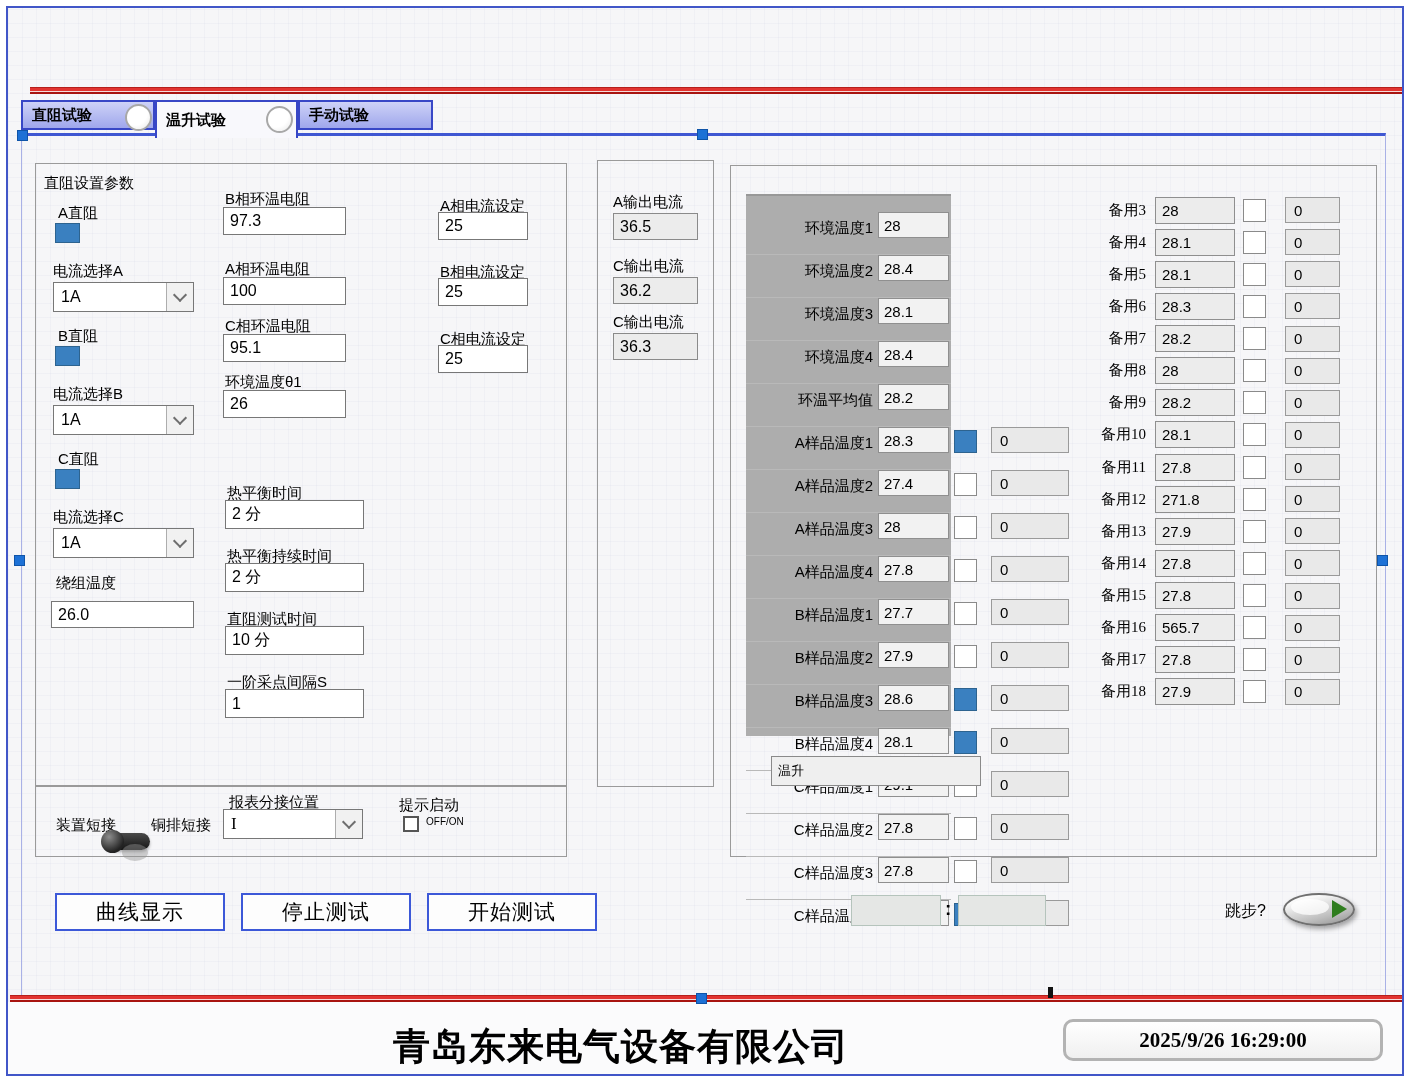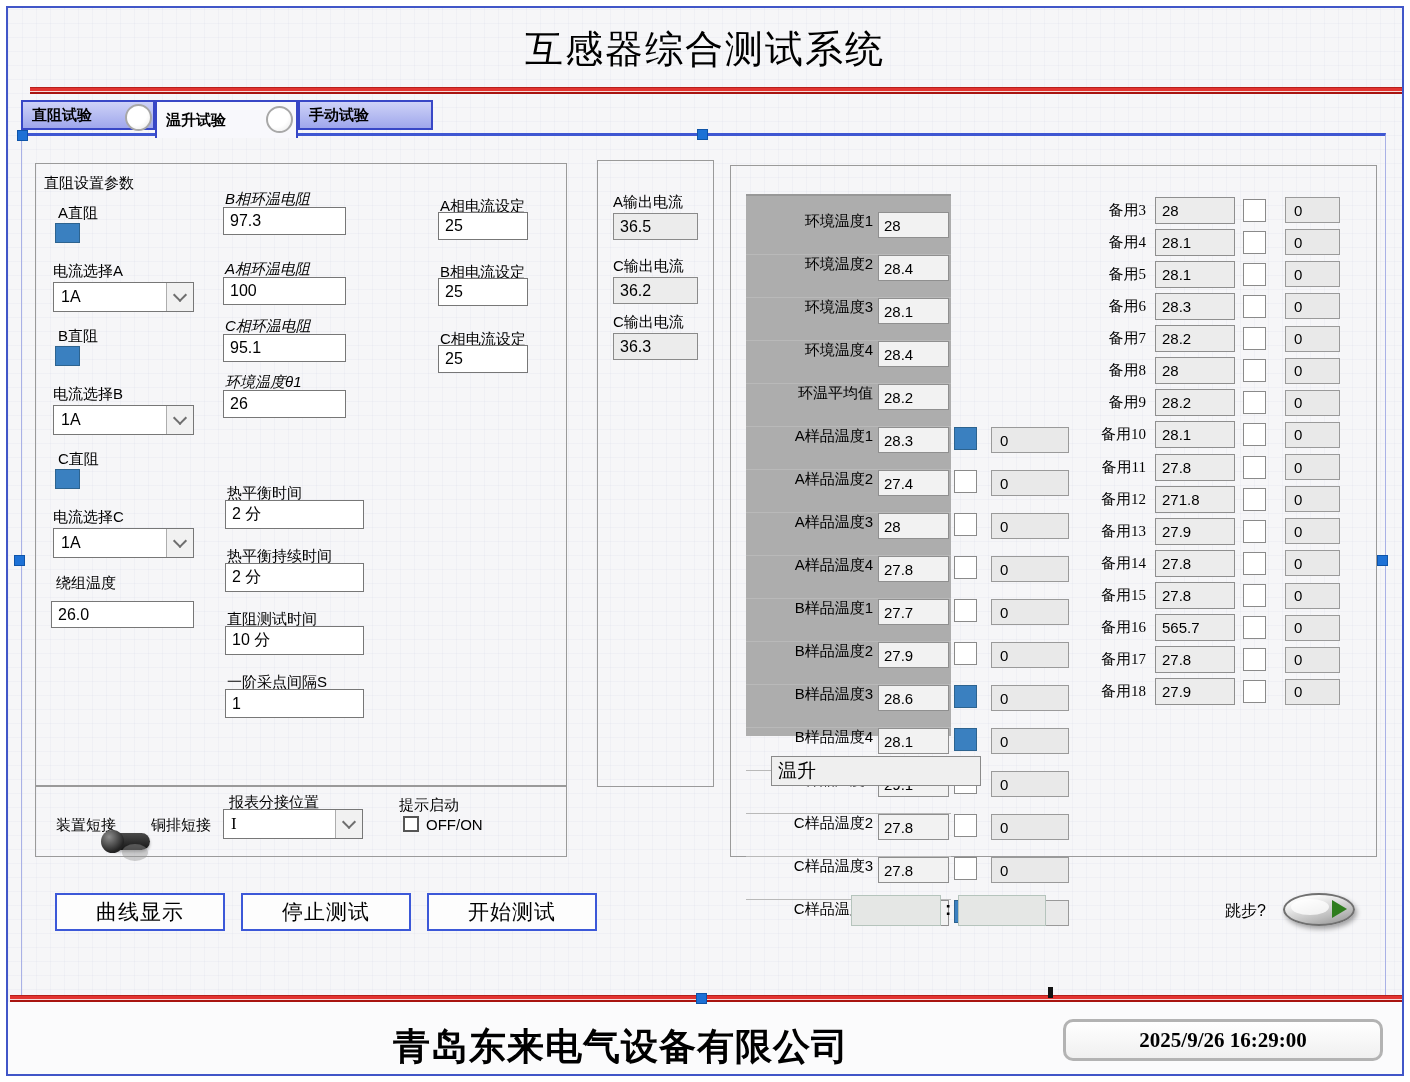"互感器综合测试系统" div.title { html: <div>互感器综合测试系统</div> -> none }
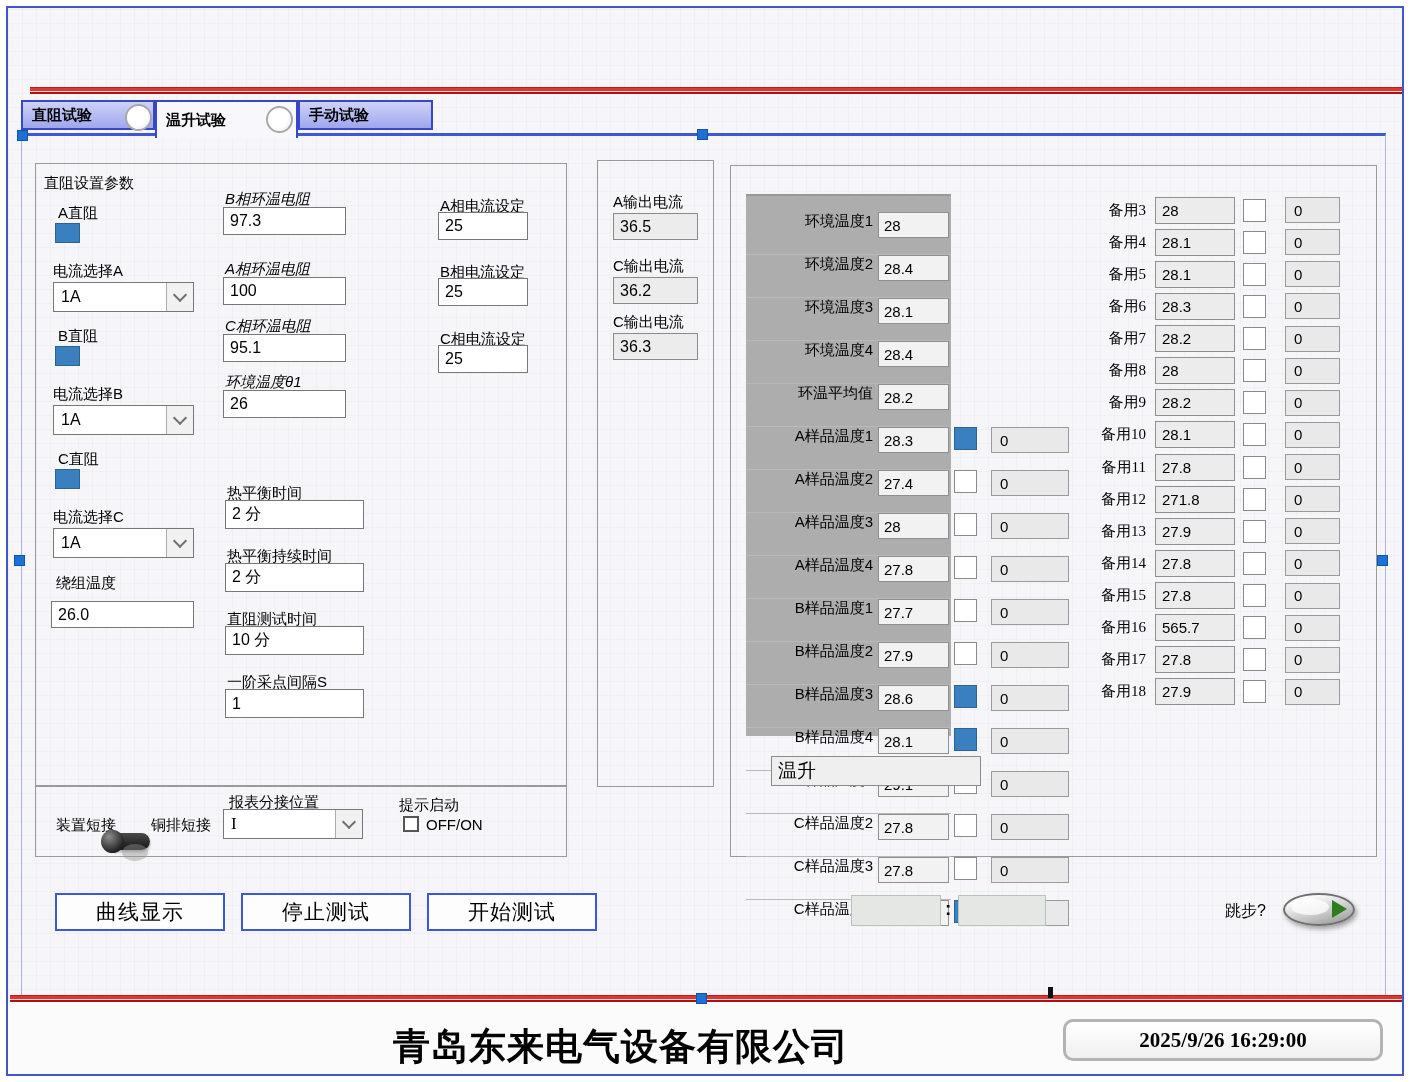"B相环温电阻" .rf .lbl { font-style: italic -> none }
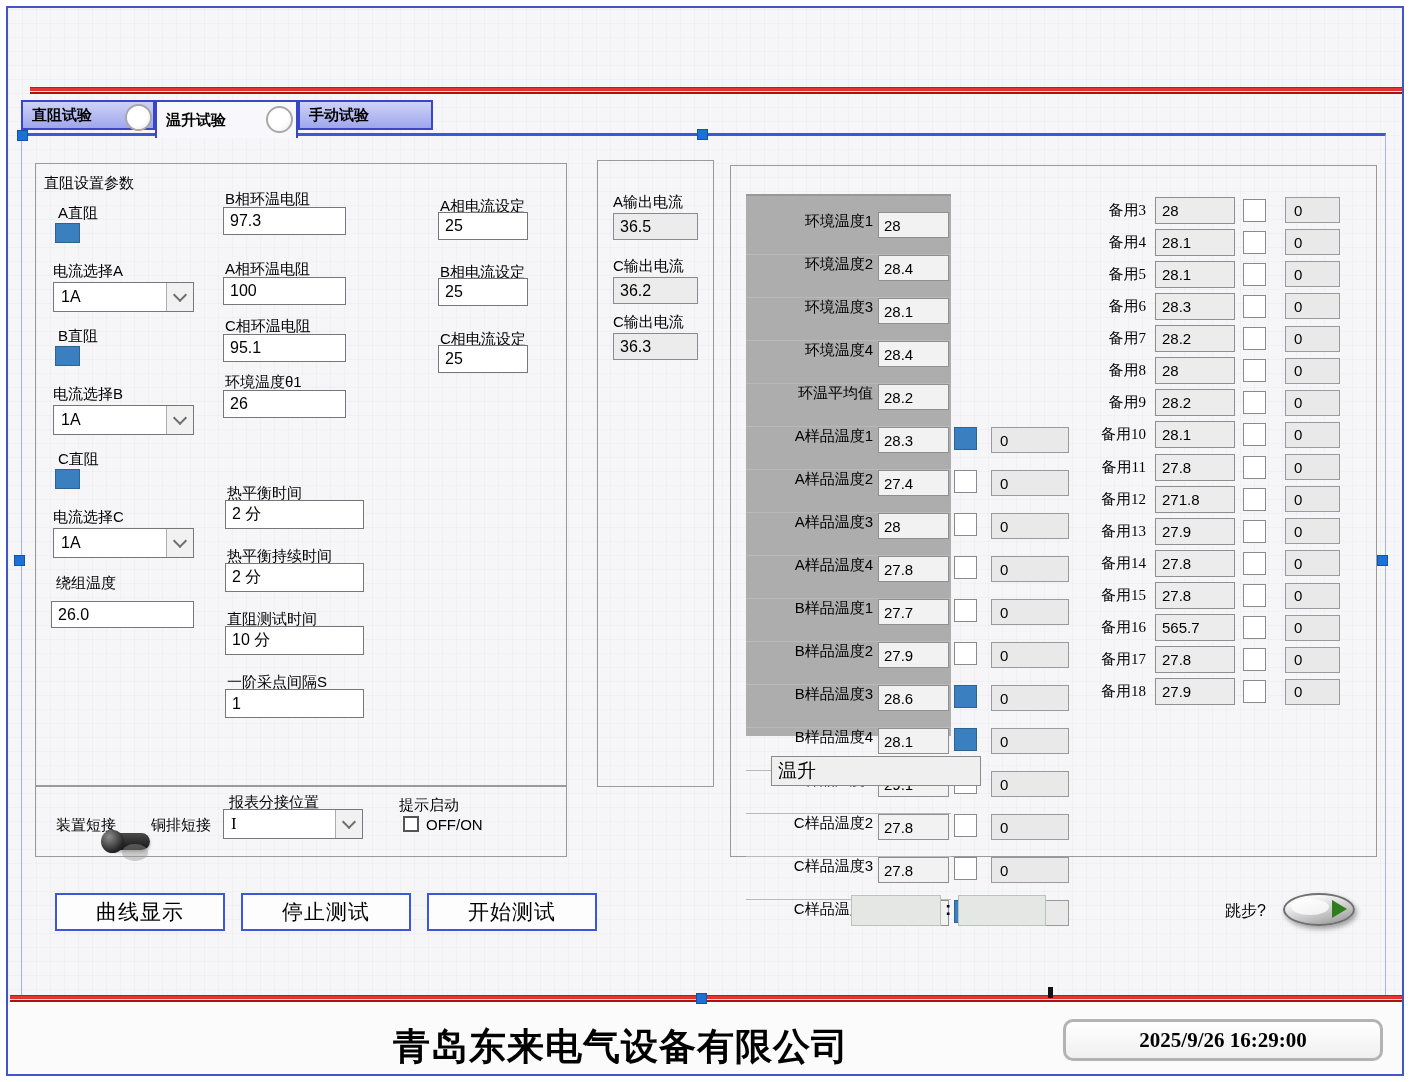"环境温度1" .t-row { align-items: flex-start -> flex-end }
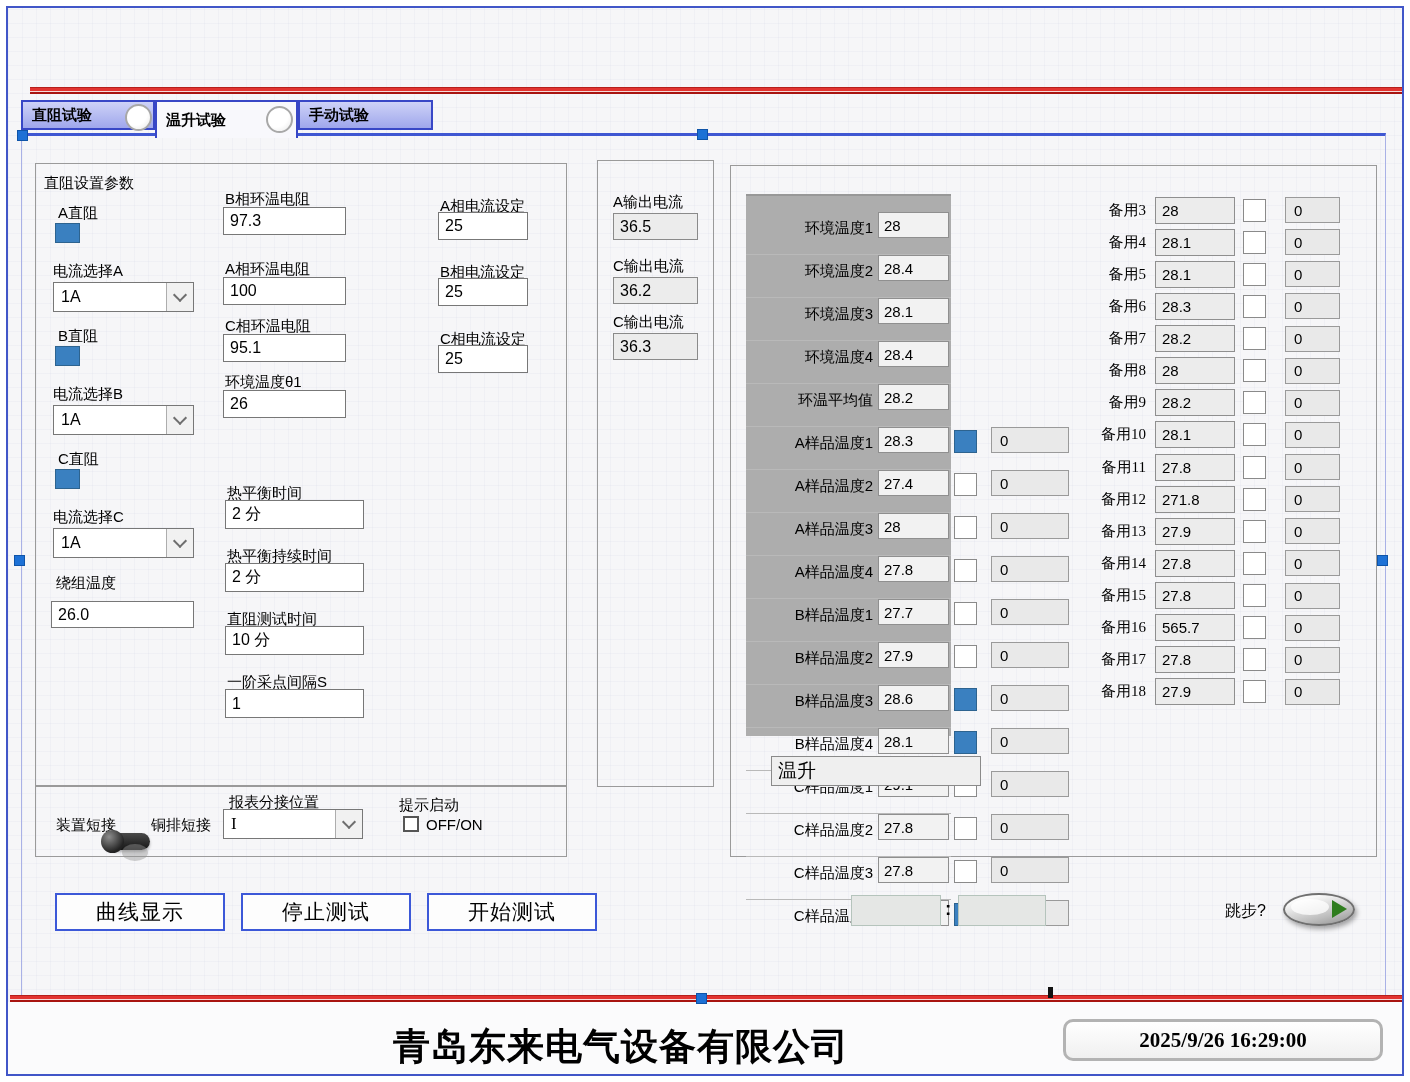"温升" .status-field { font-size: 19px -> 13px }
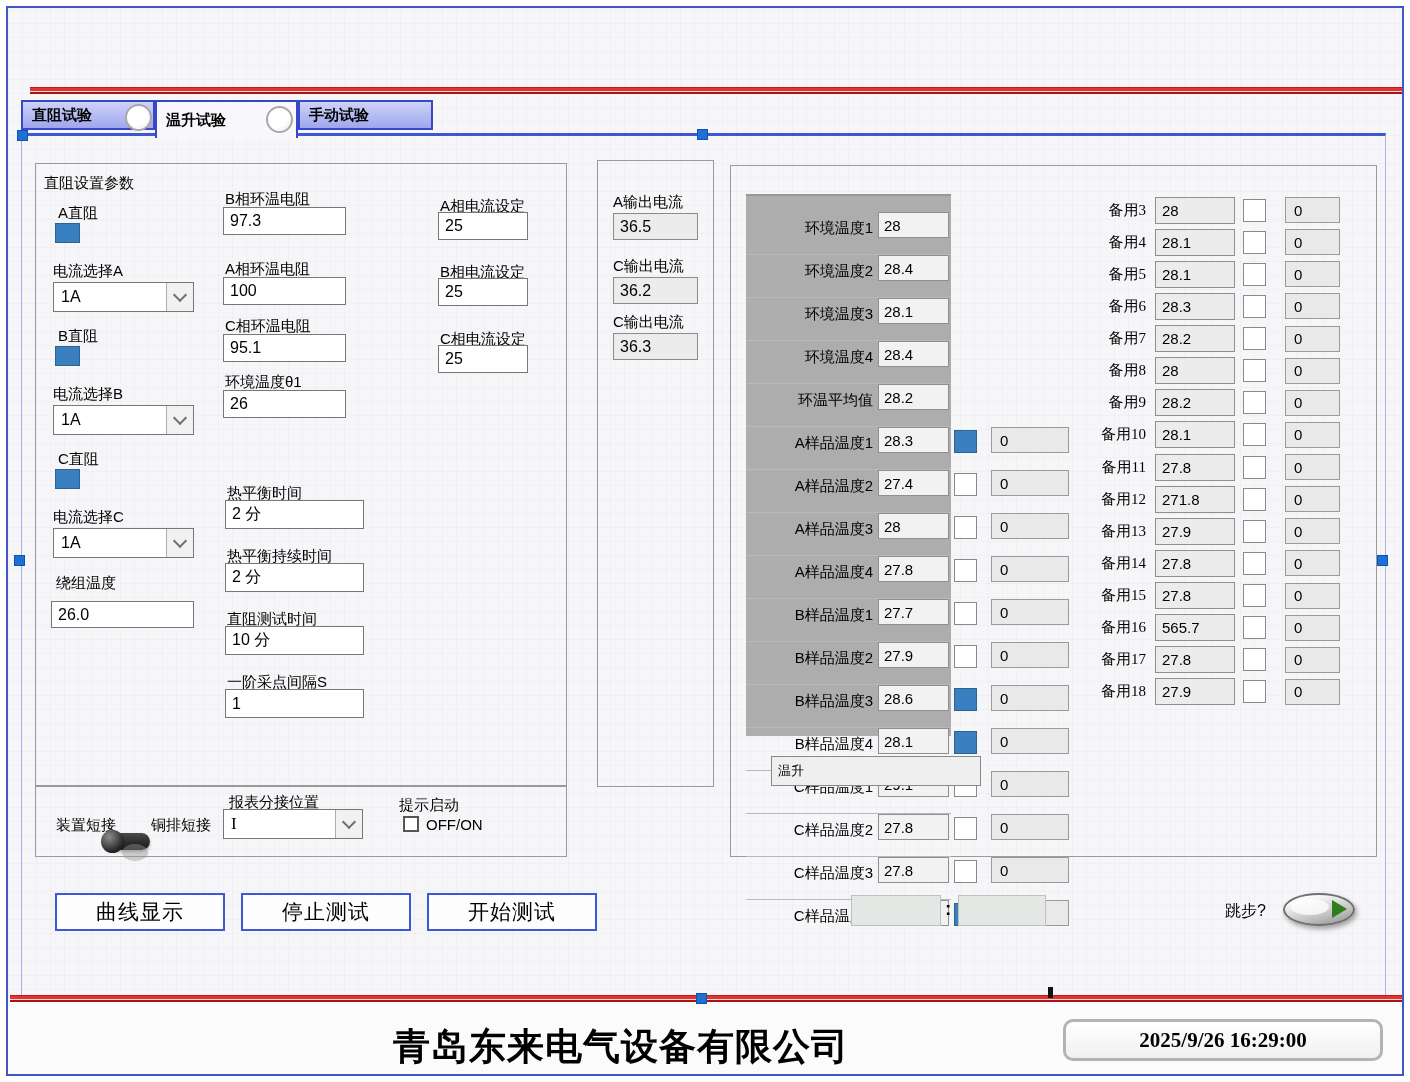"OFF/ON" .prompt-cb-lbl { font-size: 15px -> 10px }
